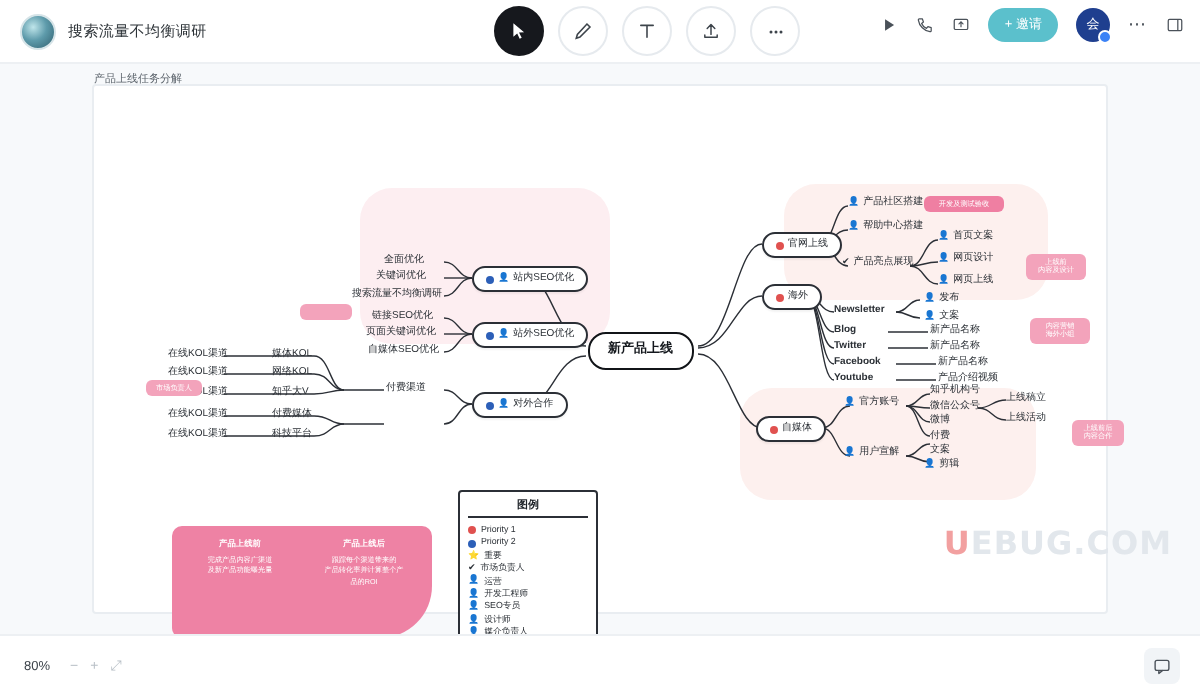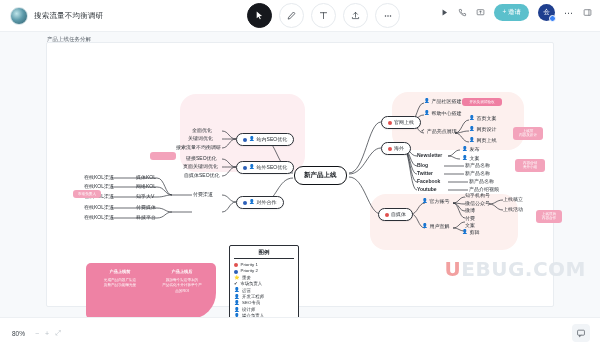"UEBUG.COM" .watermark { font-size: 20px -> 16px }
